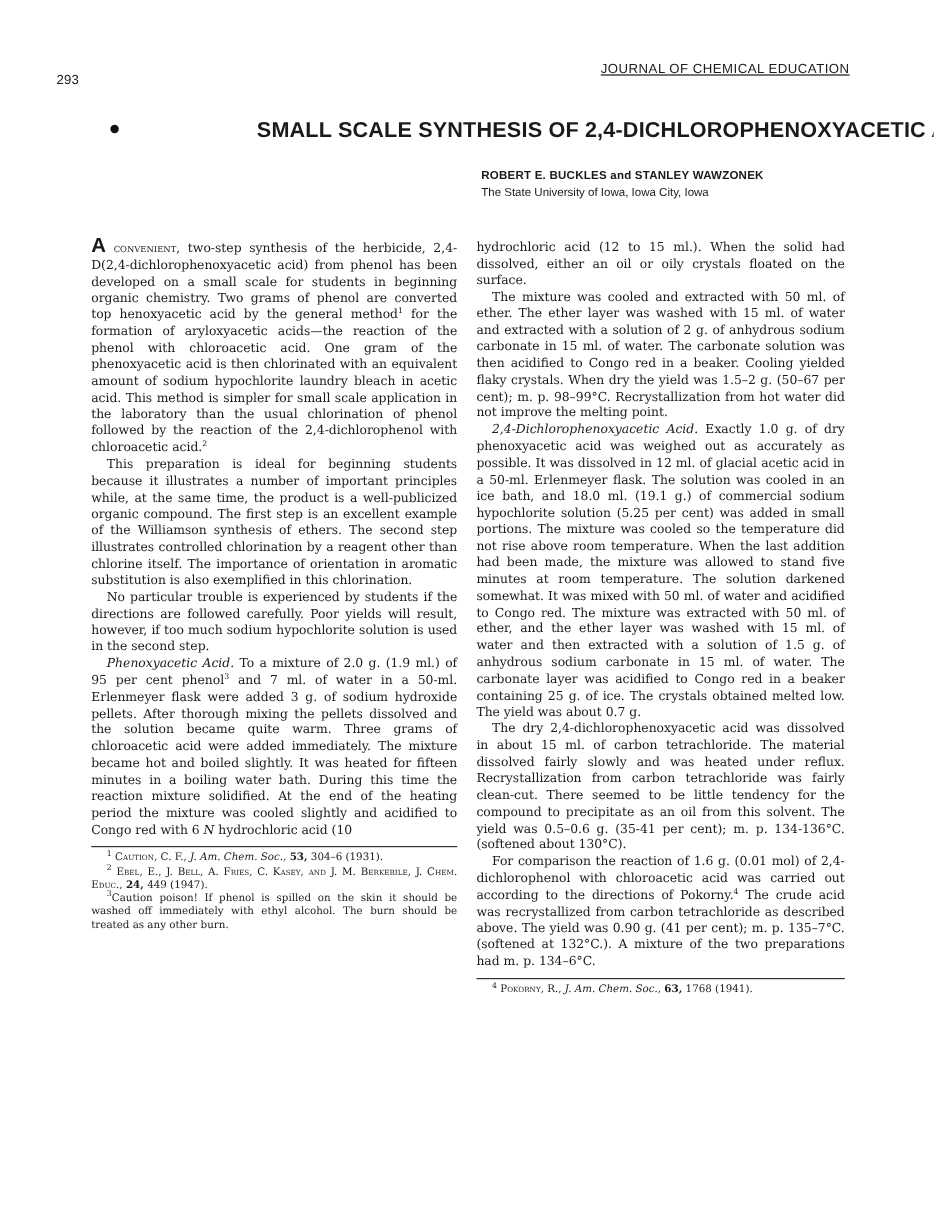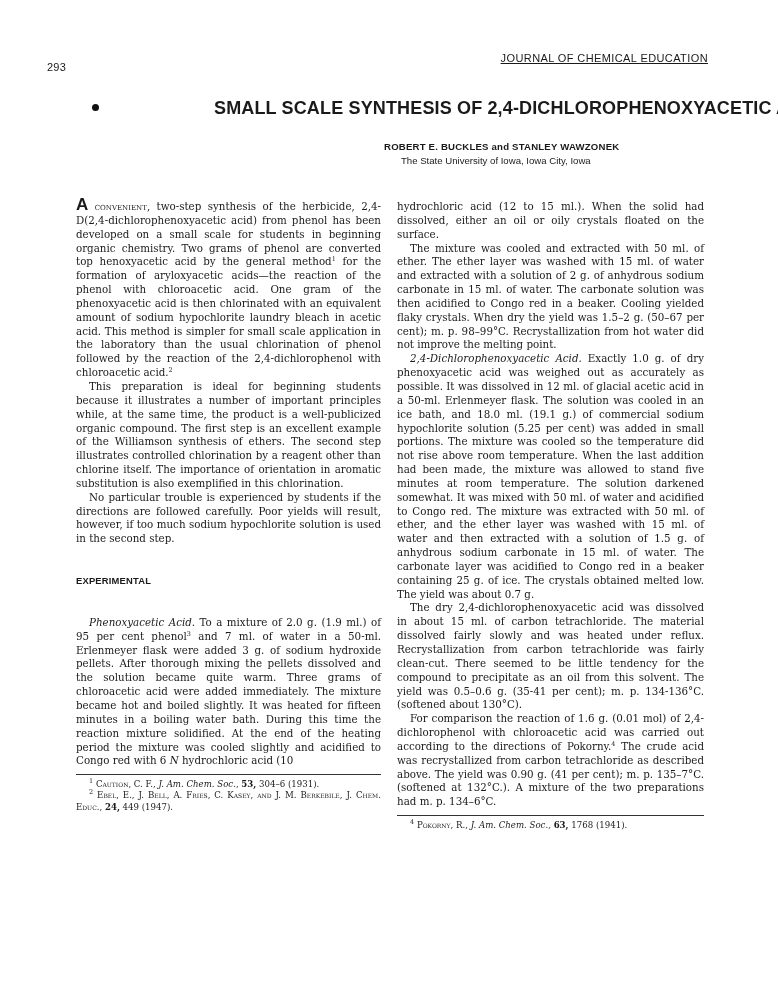"ROBERT E. BUCKLES and STANLEY" .authors { left: 384px -> 401px }
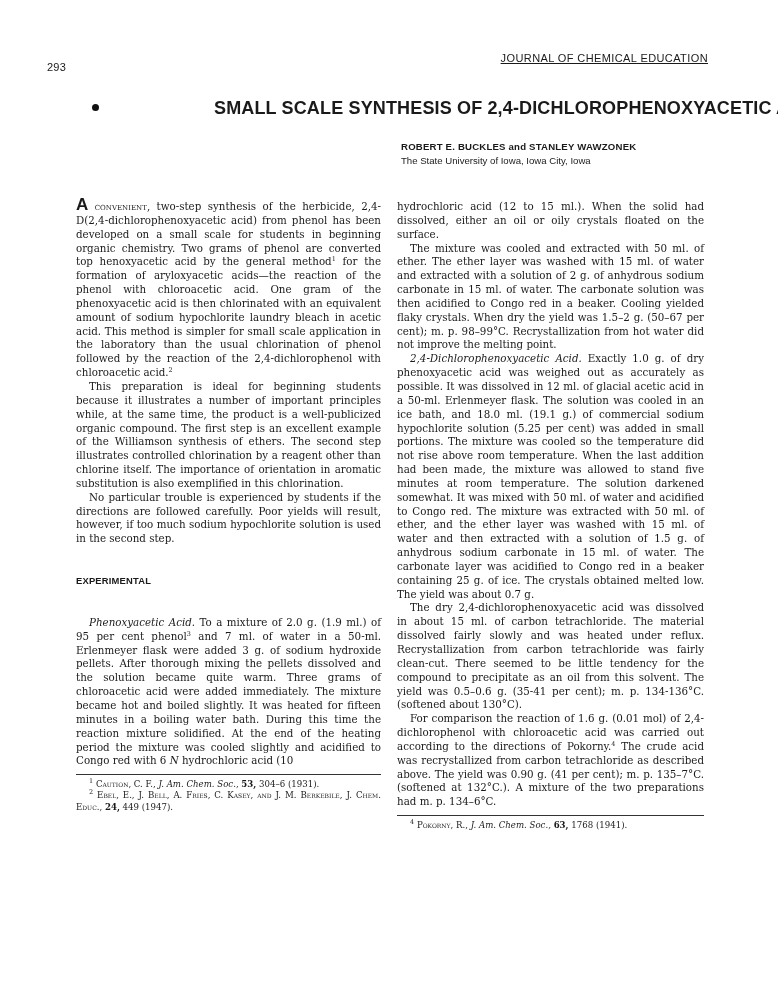"EXPERIMENTAL" div.section-head { html: <div>EXPERIMENTAL</div> -> none }
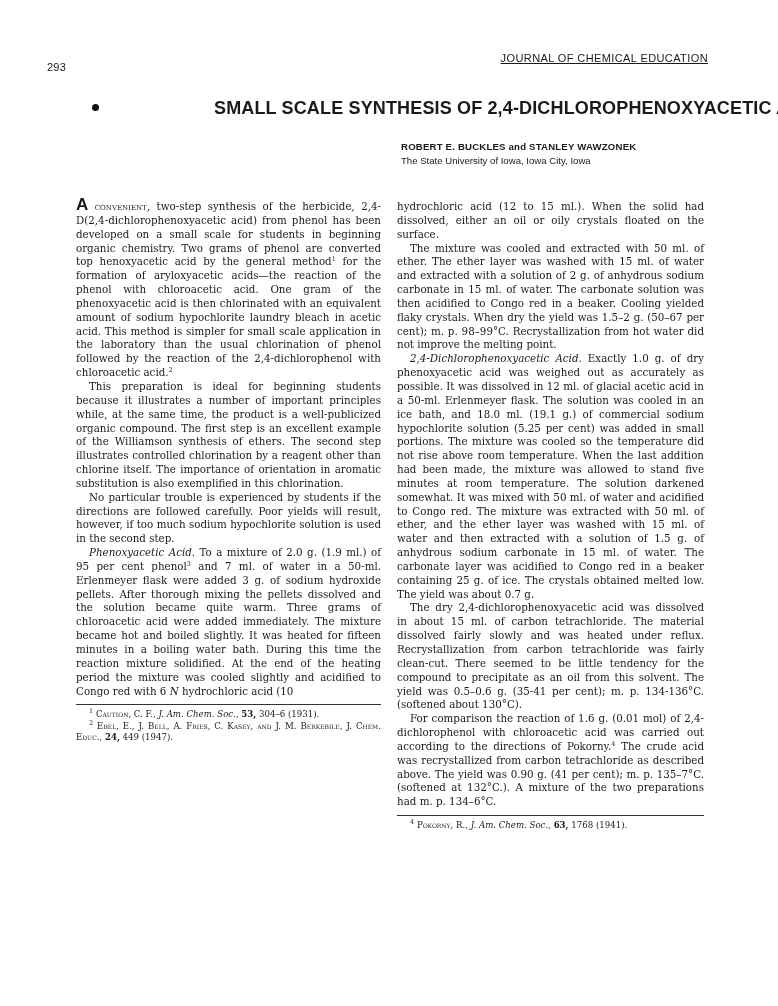"3Caution poison! If phenol is" p { html: none -> <p><sup>3</sup><span>Caution poison! If phenol is spilled on the skin it should be washed off immediately with ethyl alcohol. The burn should be treated as any other burn.</span></p> }
